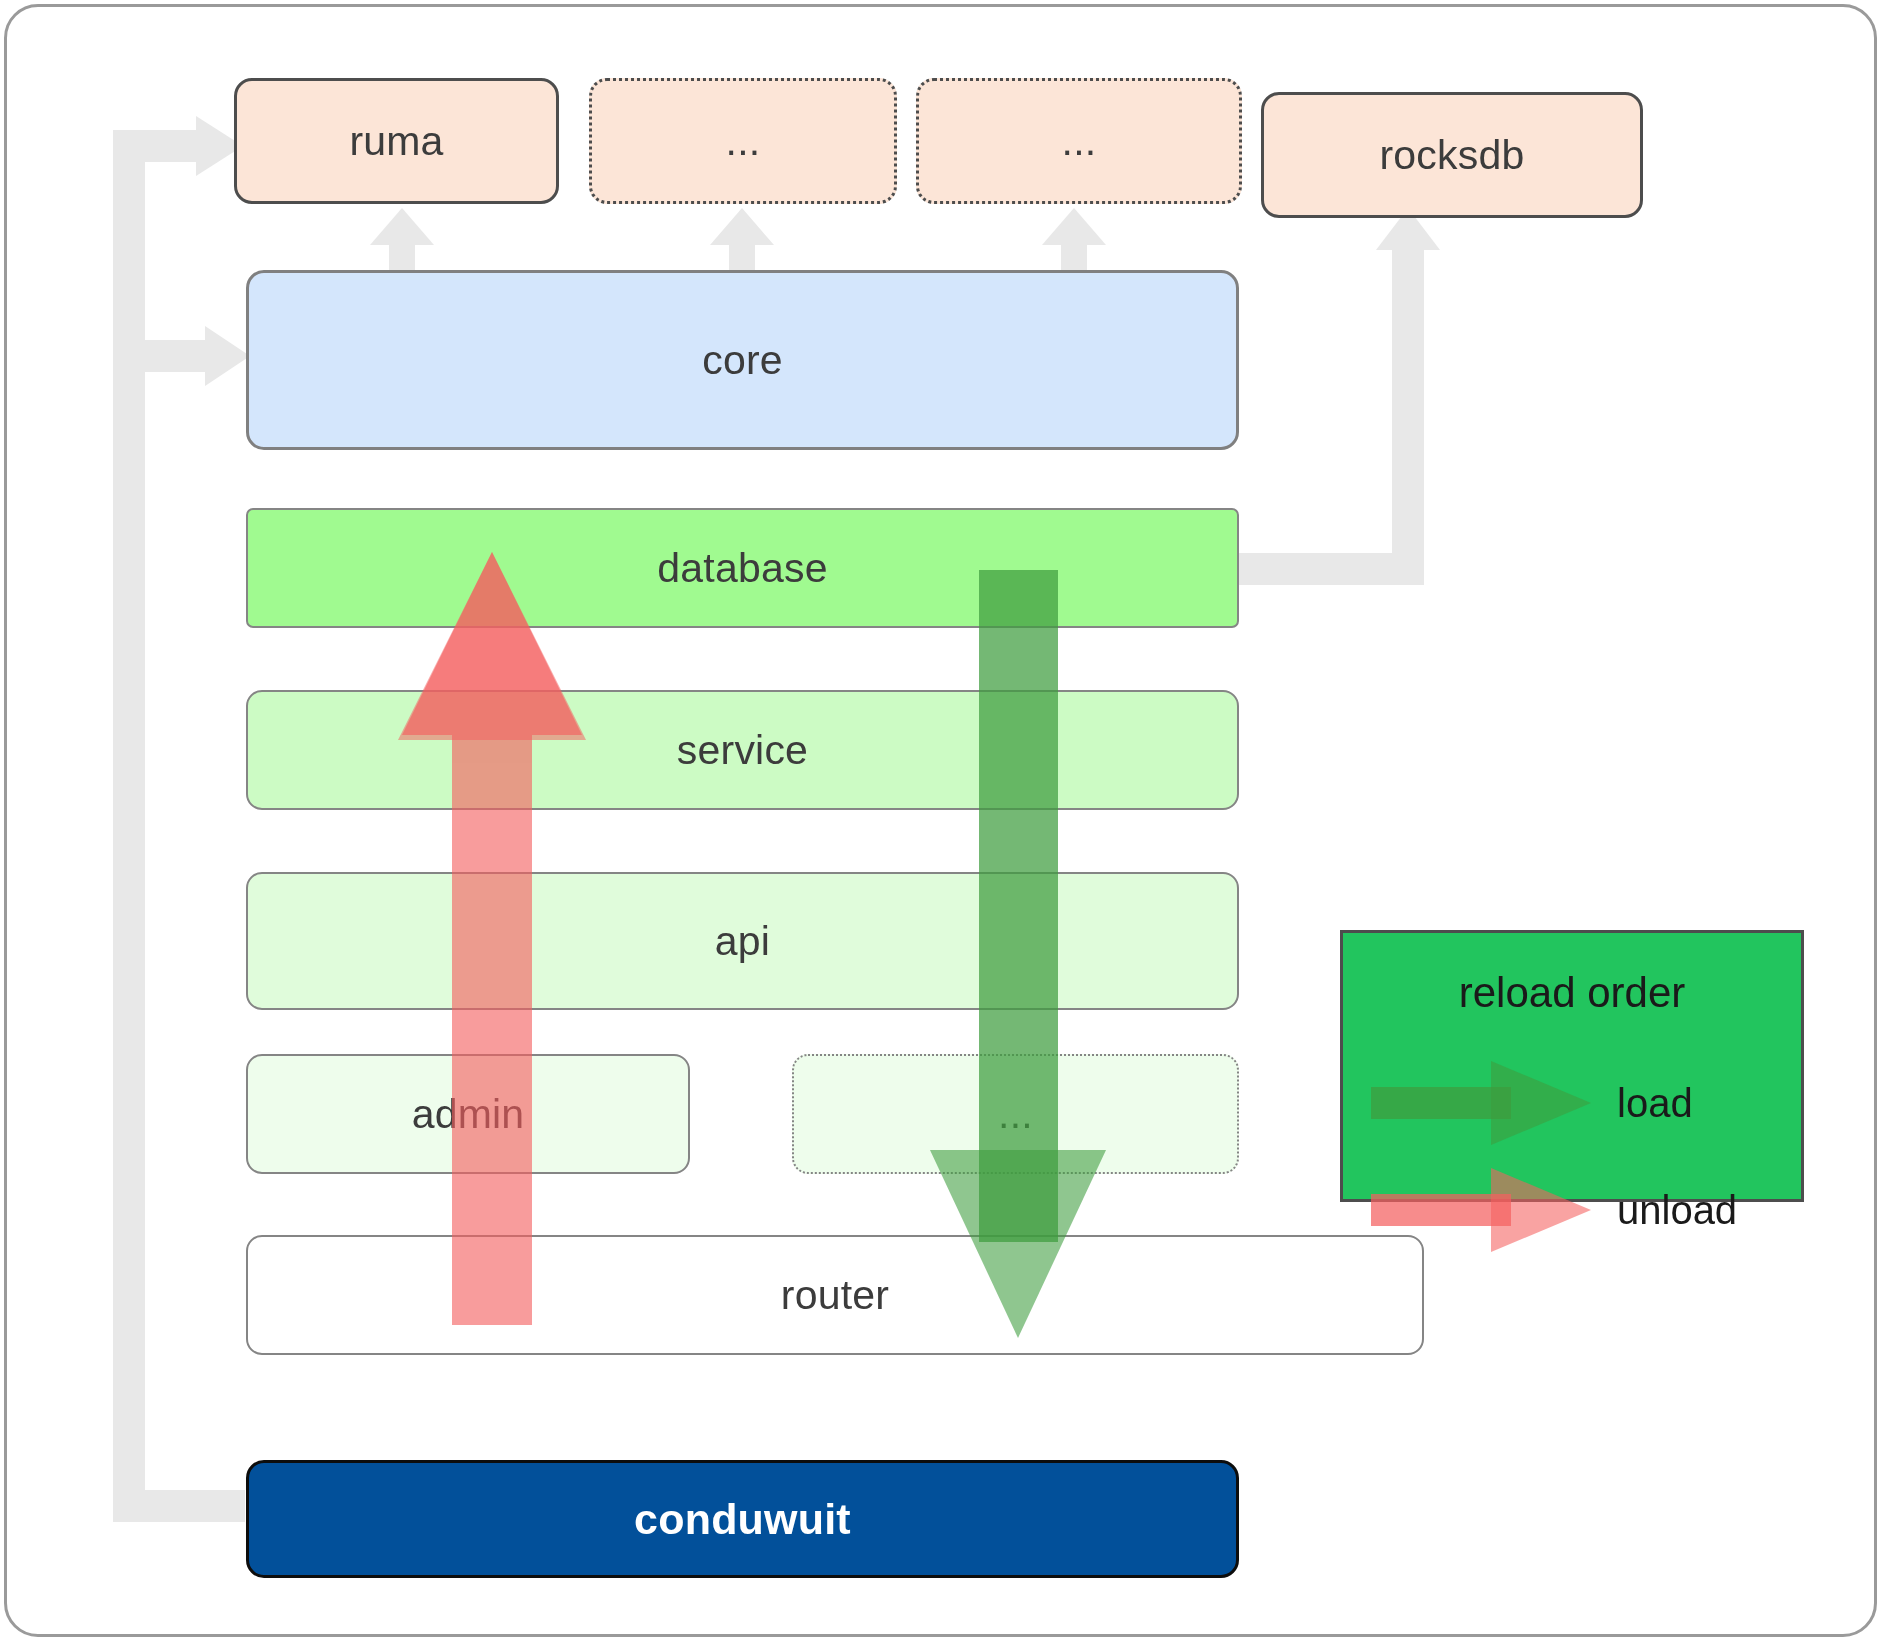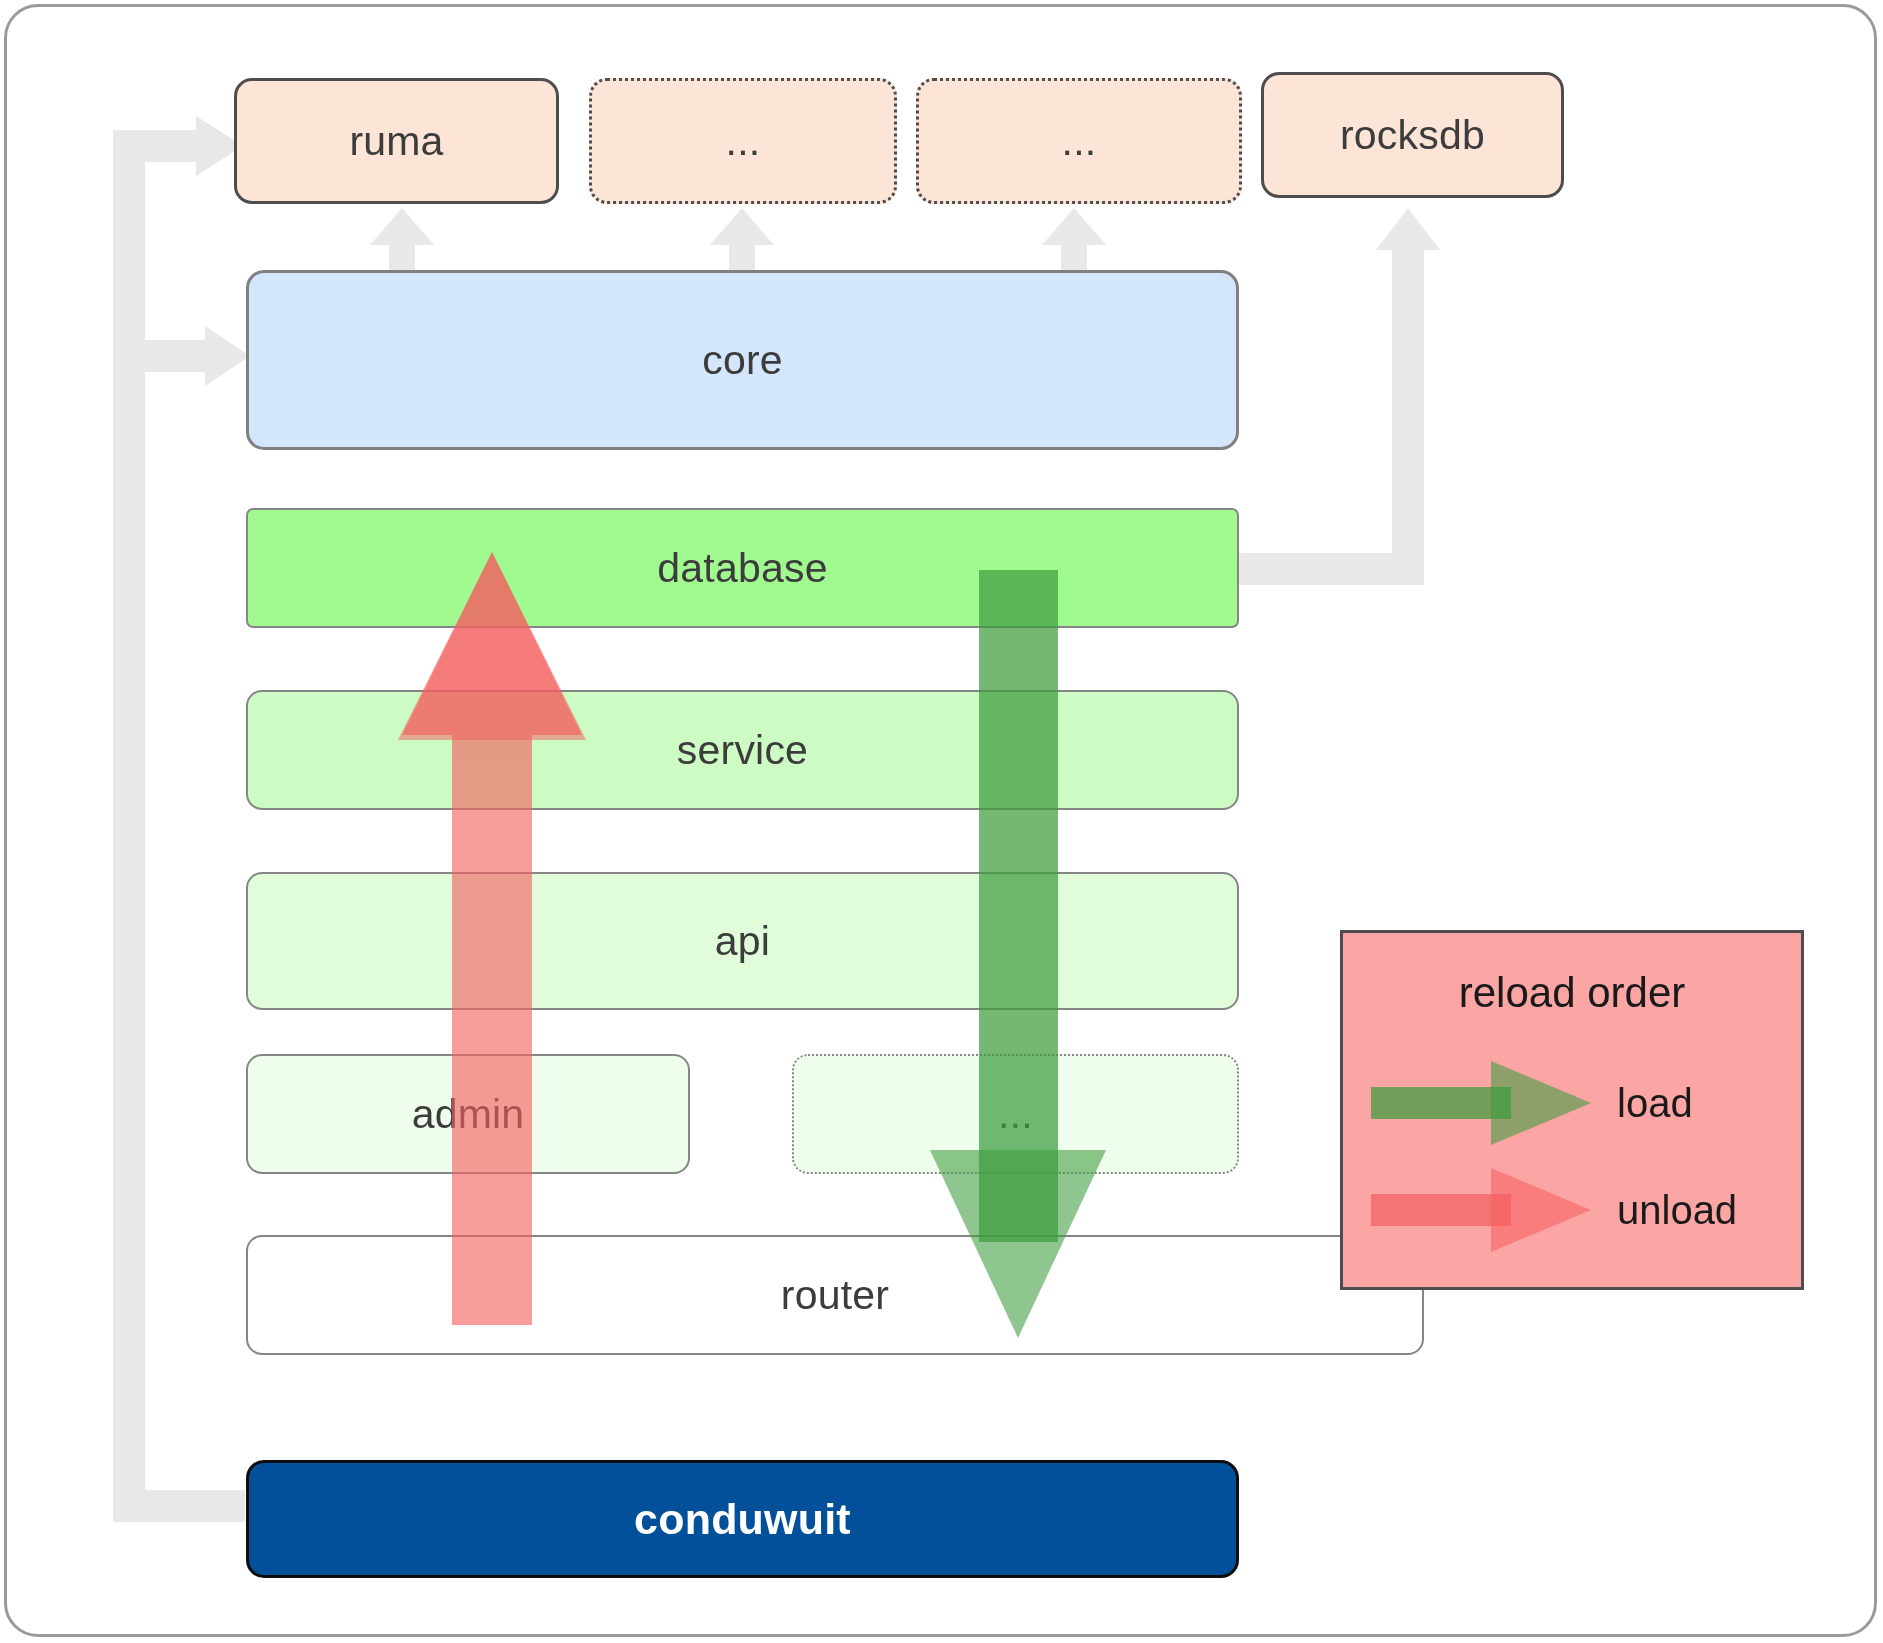"rocksdb" div.node { top: 72px -> 92px; width: 303px -> 382px }
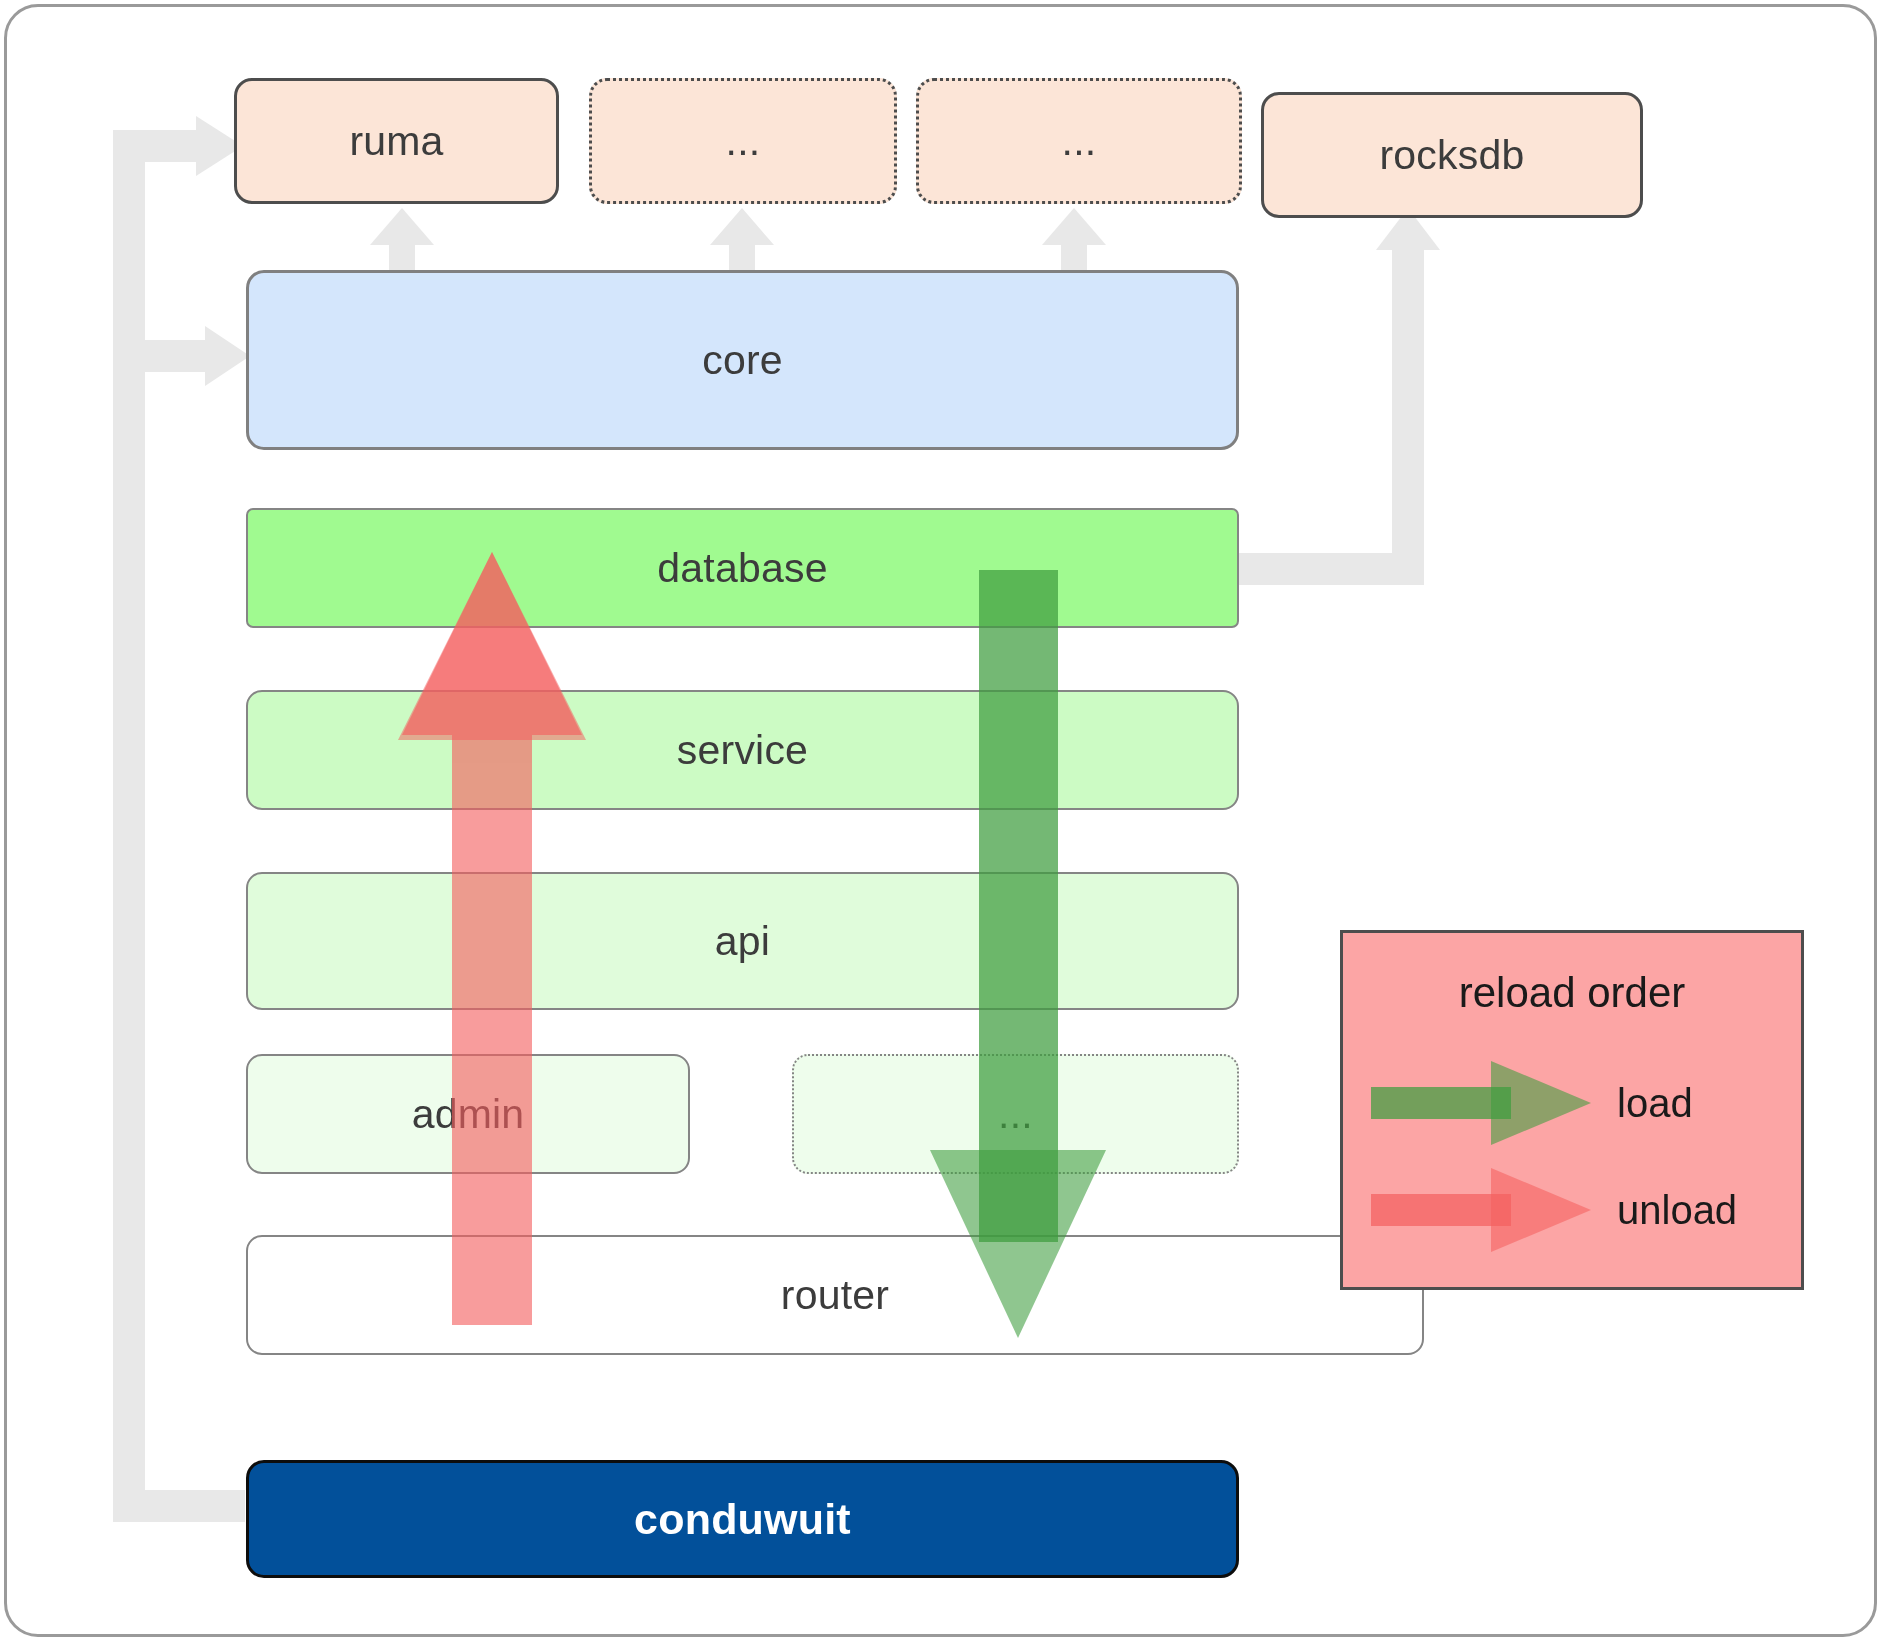"reload order" #legend { background: #fca5a5 -> #22c55e; height: 360px -> 272px }
